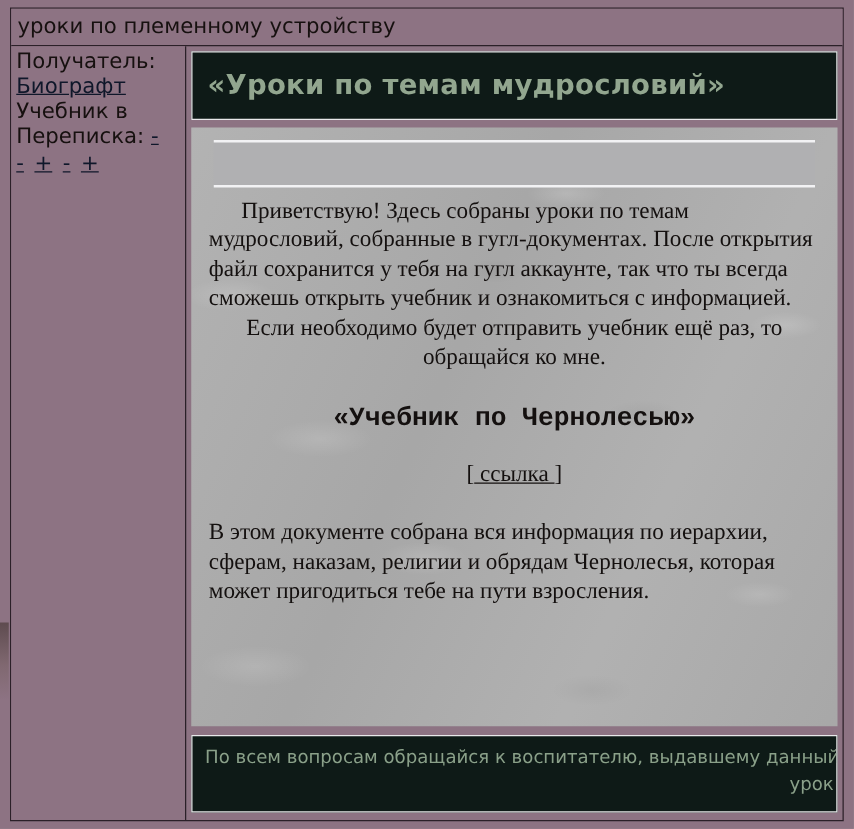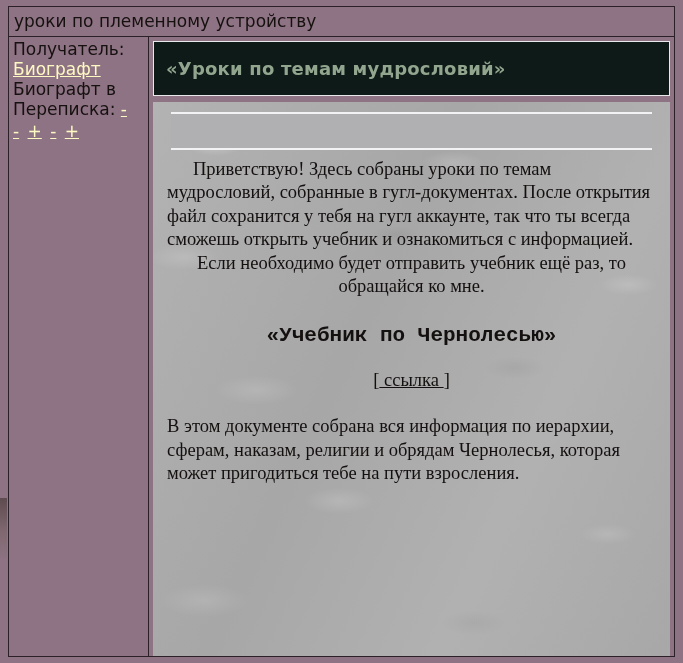"Биографт" .sb-link { color: #fef9c3 -> #0f172a }
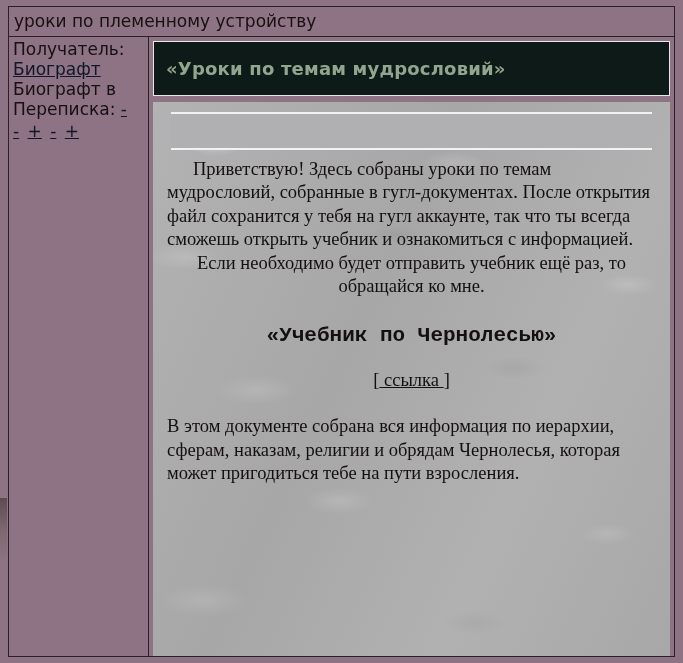"«Уроки по темам мудрословий»" .banner-title { font-size: 18px -> 22px }
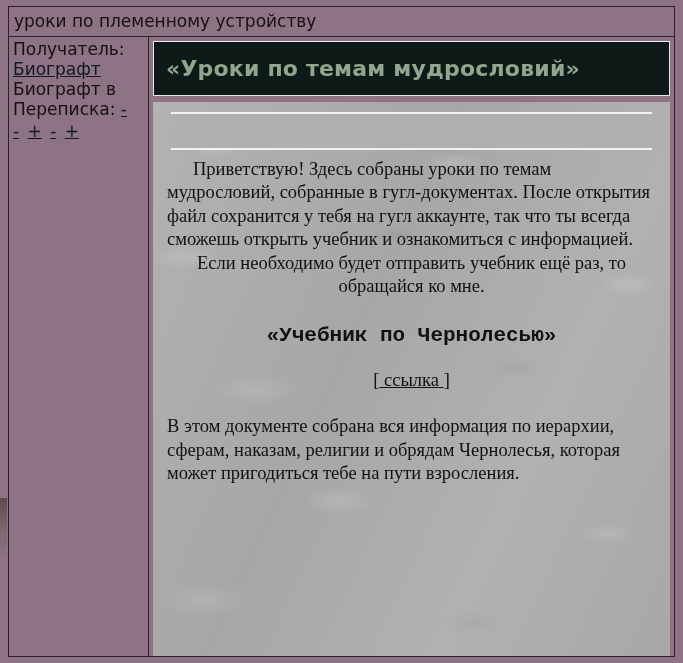"Биографт в" div.sb-line { text: Биографт -> Учебник }
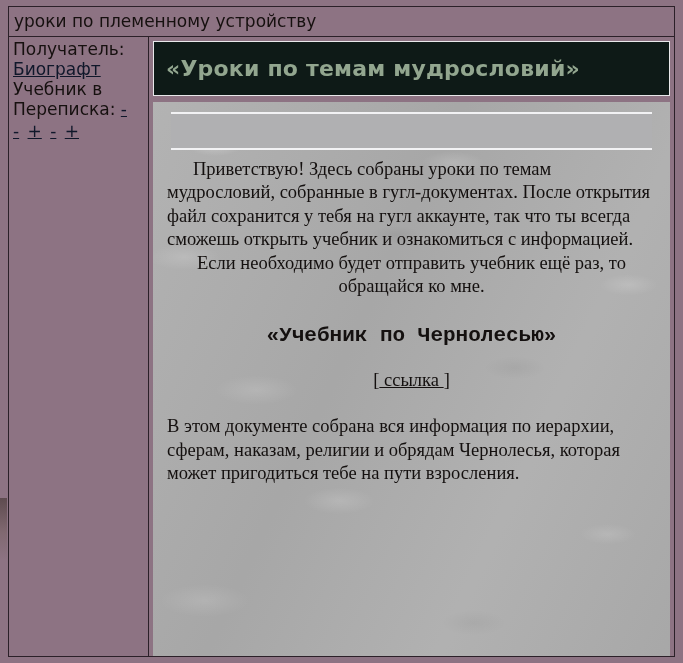"По всем вопросам обращайся к" div.footerpanel { html: none -> <div> <div> <span>По всем вопросам обращайся к воспитателю, выдавшему данный</span> <span>урок</span> </div> </div> }
